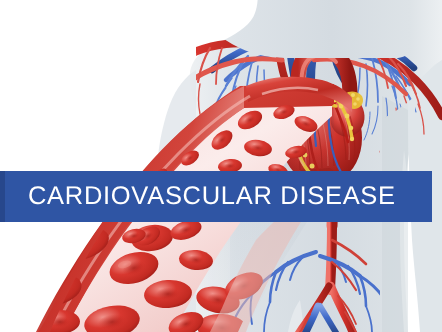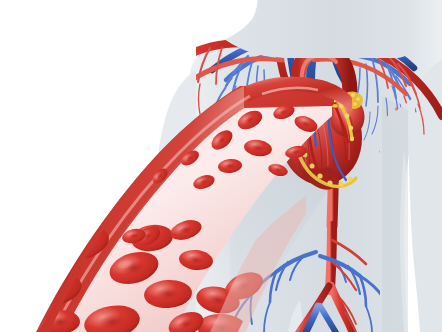"CARDIOVASCULAR DISEASE" div { html: none -> <div> <div>CARDIOVASCULAR DISEASE</div> </div> }
